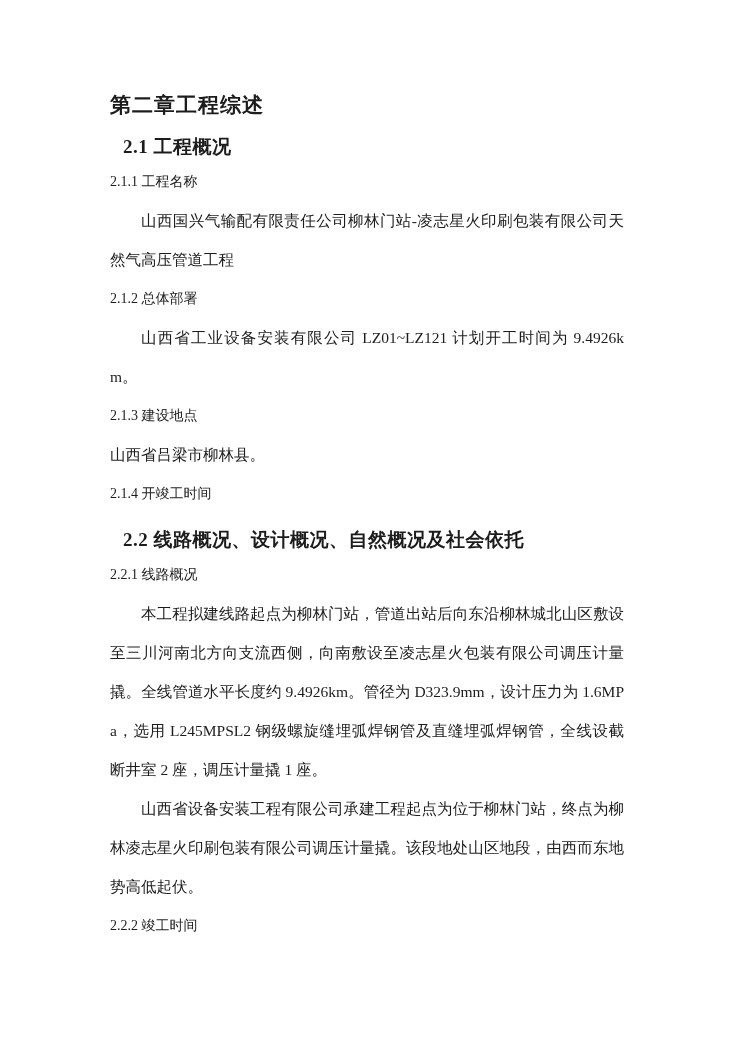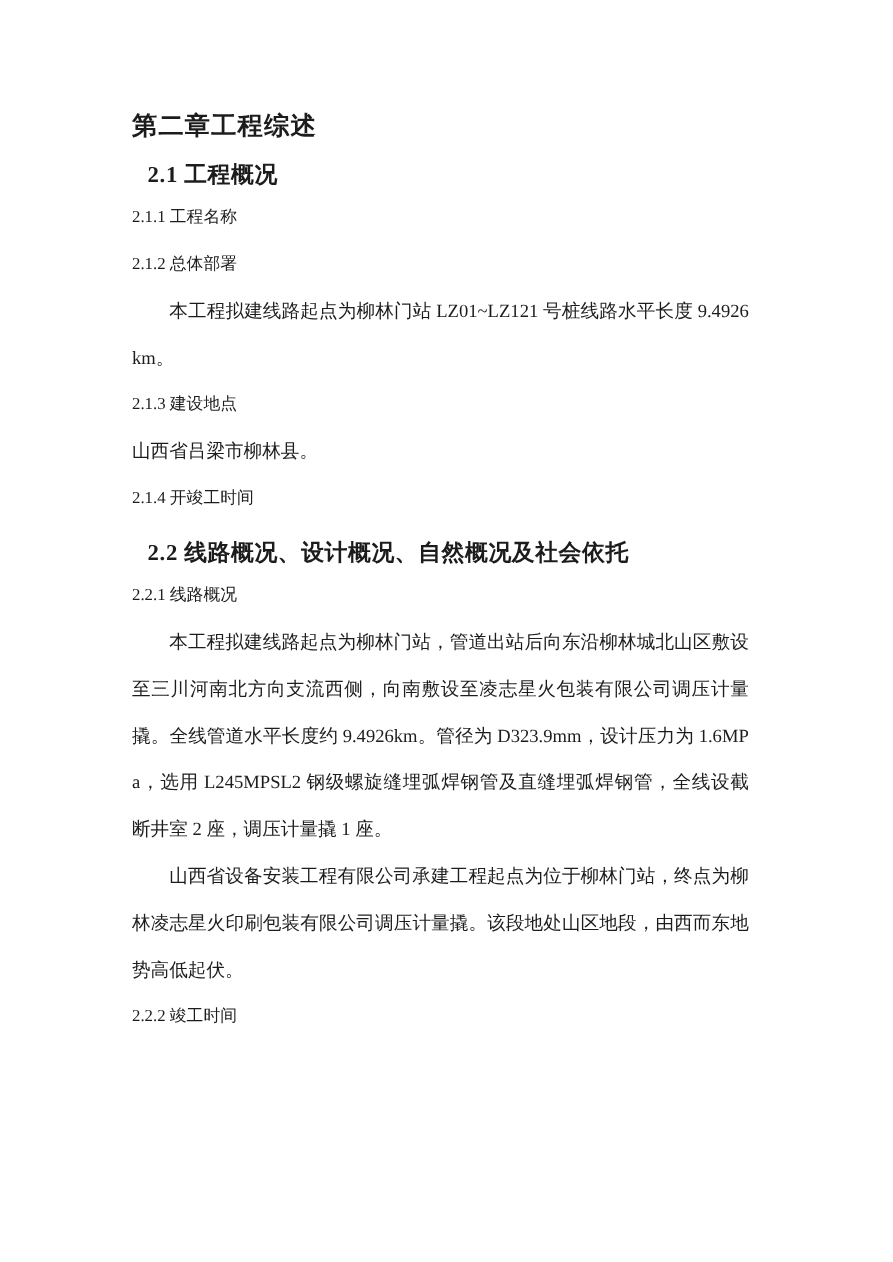"山西国兴气输配有限责任公司柳林门站-凌志星火印刷包装有限公司天然气高压管道工程" p.body-paragraph { html: none -> <p>山西国兴气输配有限责任公司柳林门站-凌志星火印刷包装有限公司天然气高压管道工程</p> }
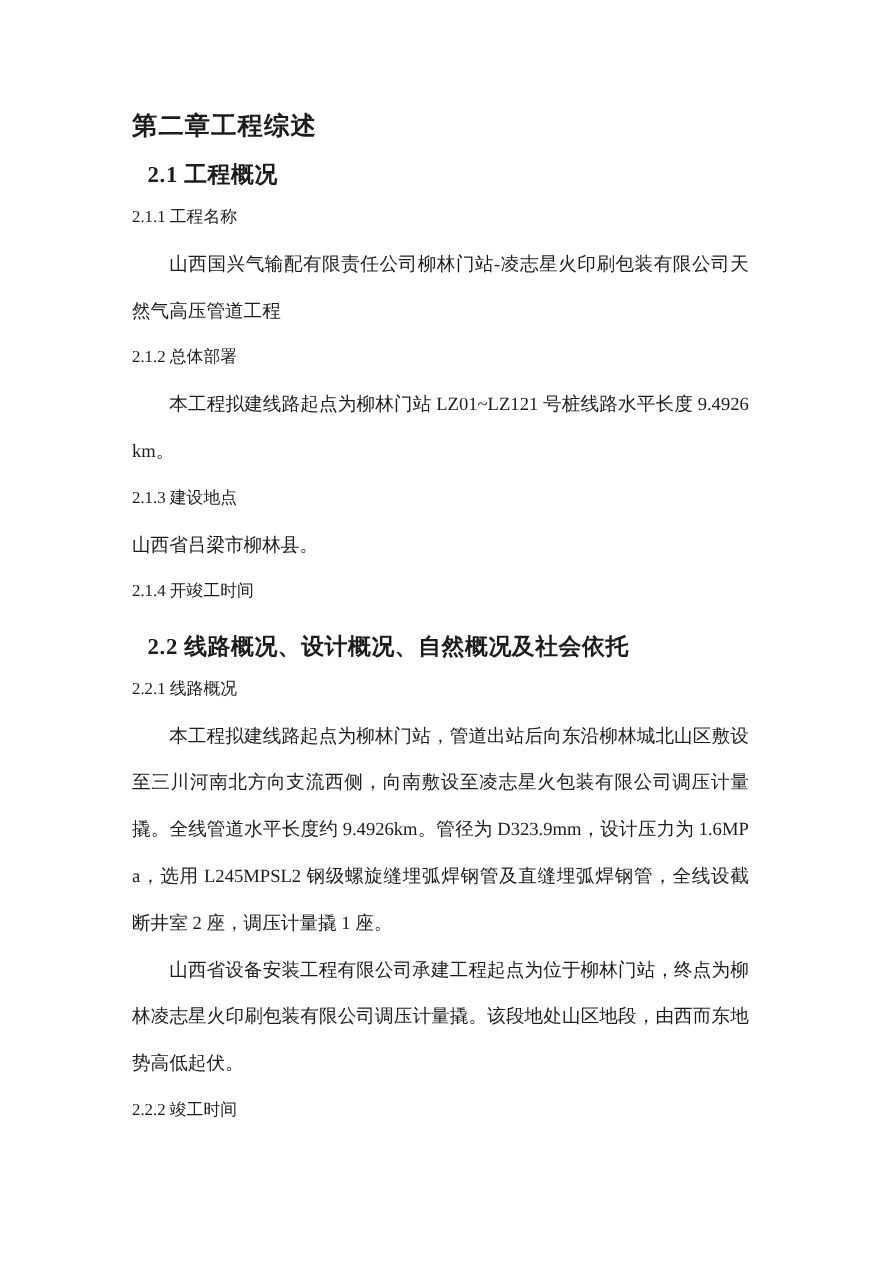"本工程拟建线路起点为柳林门站 LZ01~LZ121 号桩线路水平长度" p.body-paragraph { text: 本工程拟建线路起点为柳林门站 LZ01~LZ121 号桩线路水平长度 -> 山西省工业设备安装有限公司 LZ01~LZ121 计划开工时间为 }
